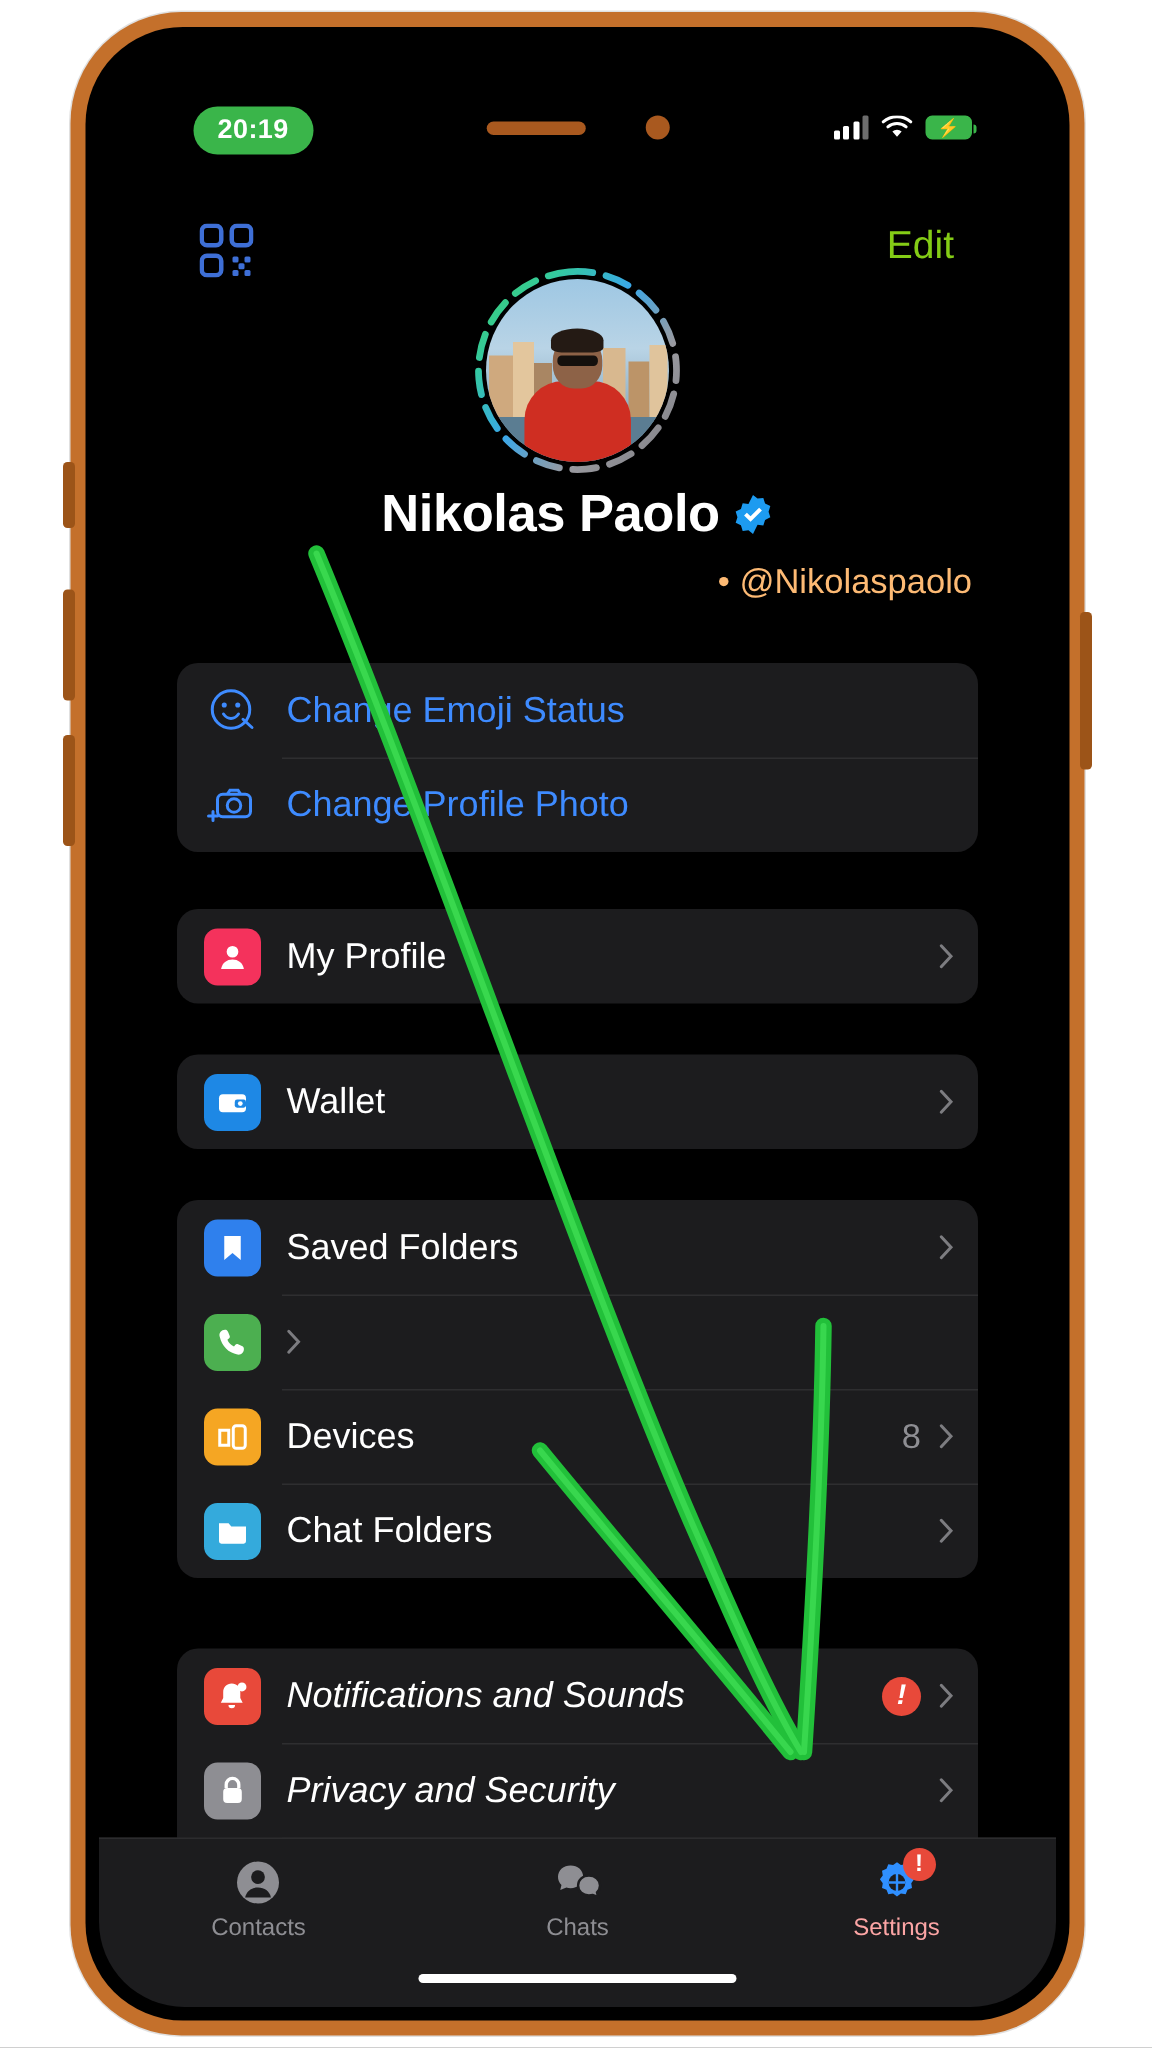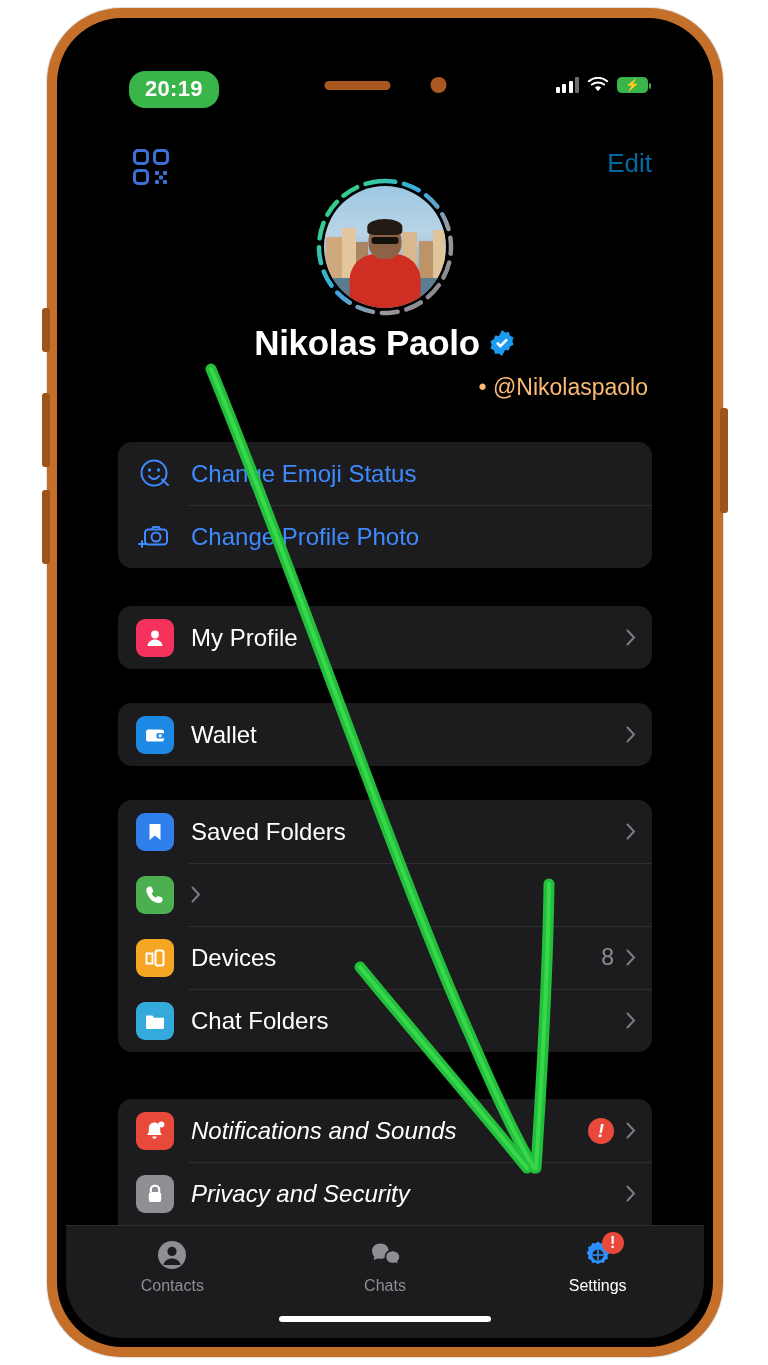"20:19" .time-pill { font-size: 22px -> 18px }
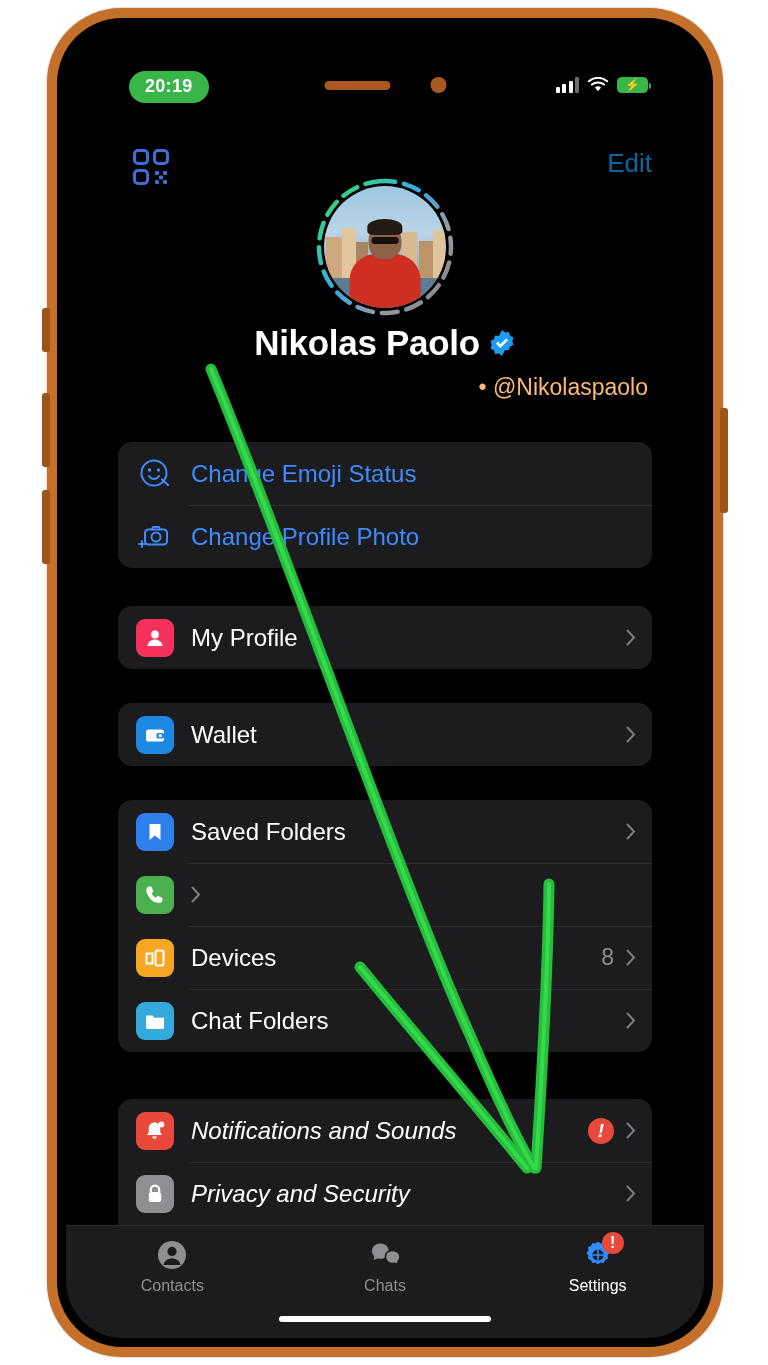"Edit" .edit-btn { color: #0369a1 -> #84cc16; right: 52px -> 68px }
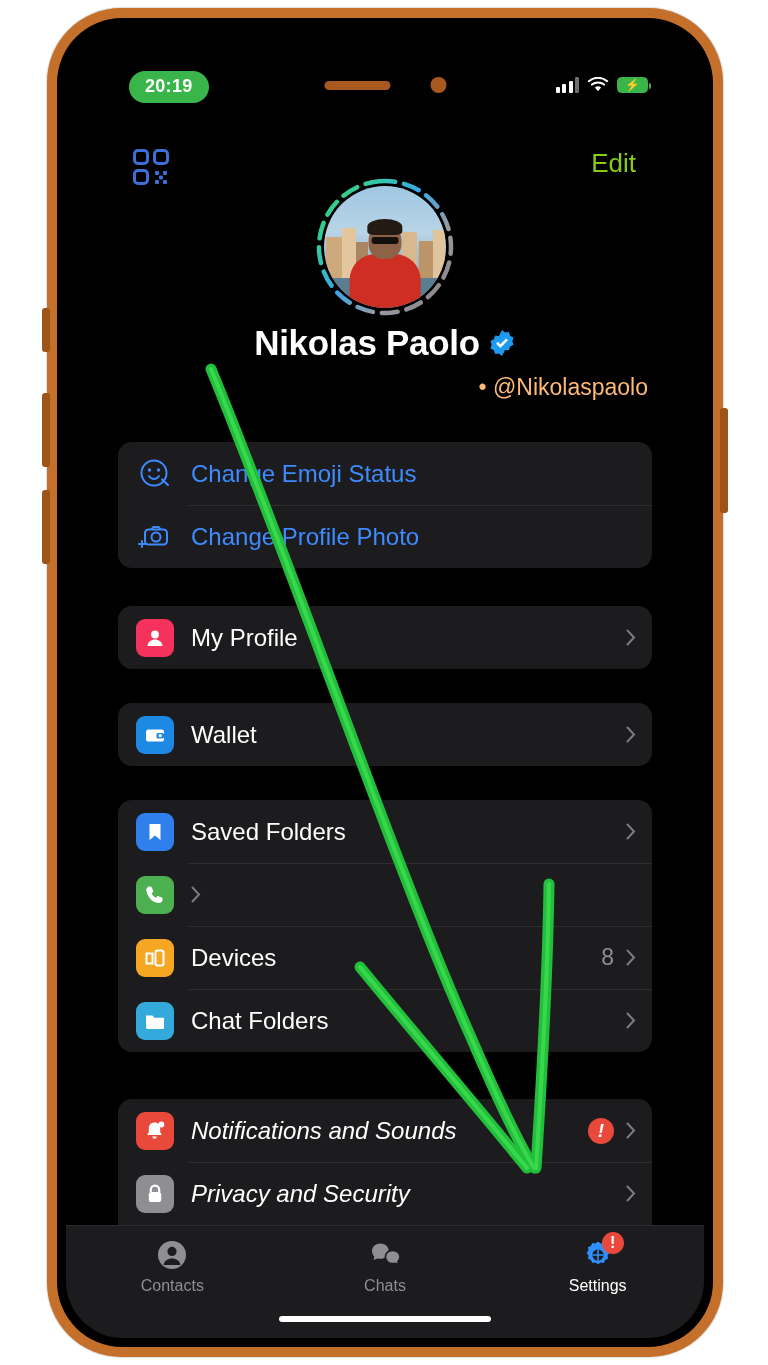"Settings" .tab.active .tab-label { color: #ffffff -> #fca5a5 }
